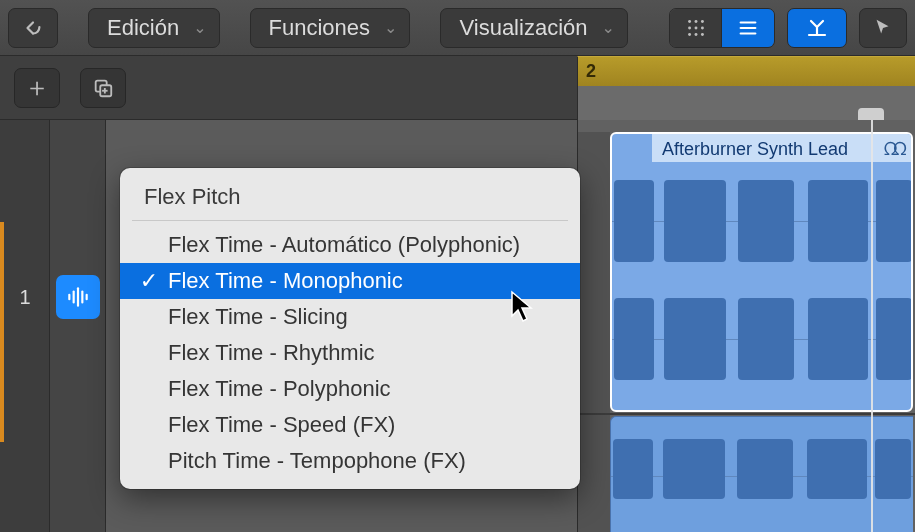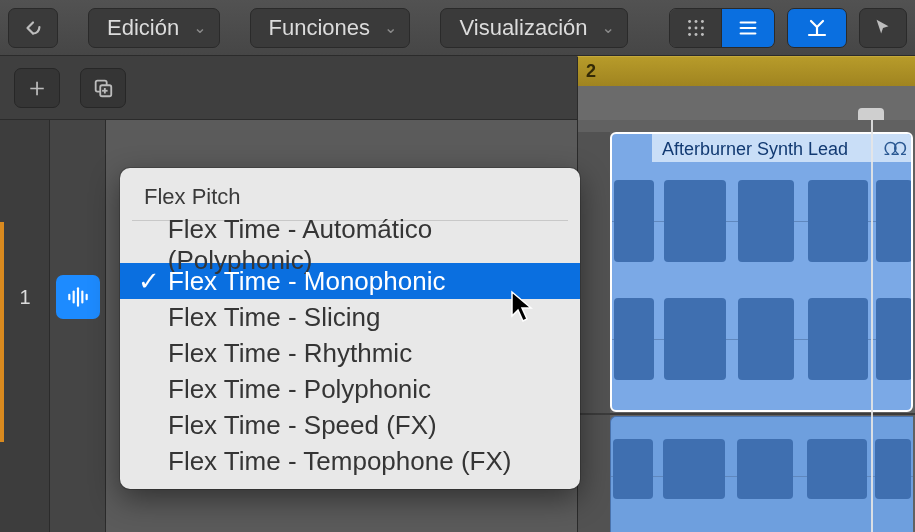"Flex Time - Automático (Polyphonic)" .popup-item { font-size: 26px -> 22px }
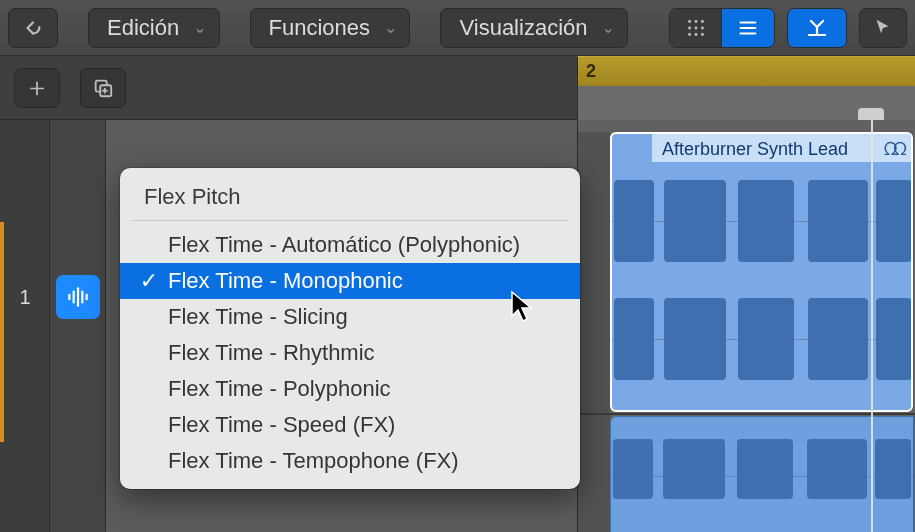"Flex Time - Tempophone (FX)" span { text: Flex -> Pitch }
